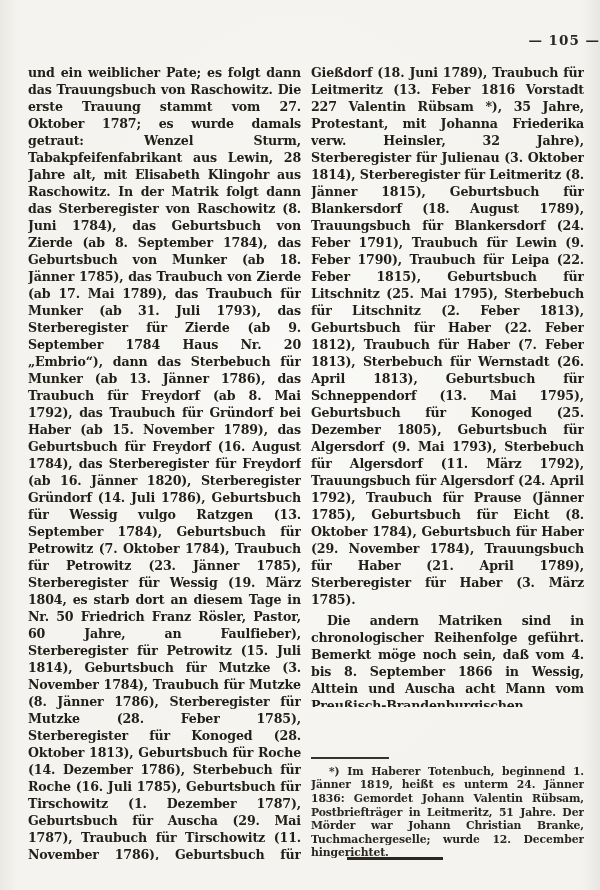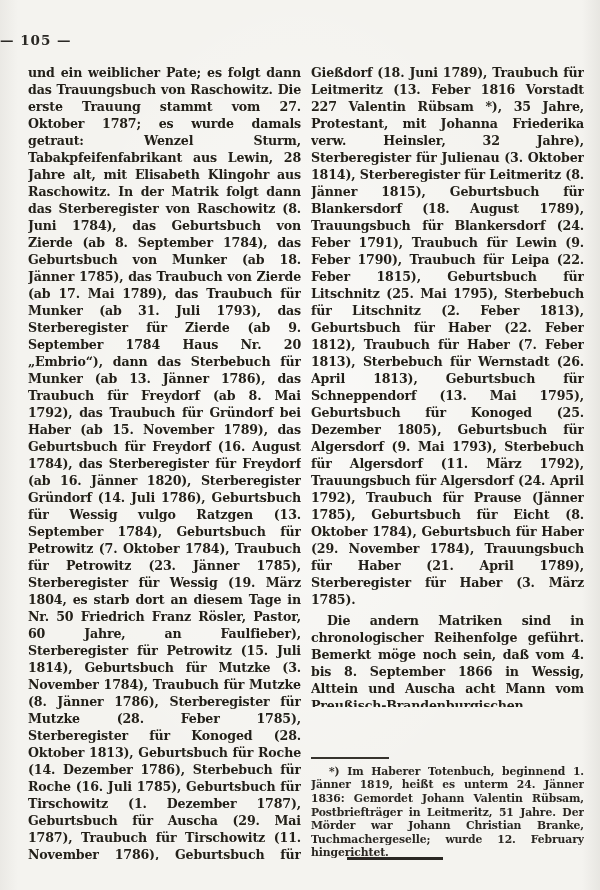"— 105 —" .page-number { text-align: left -> right }
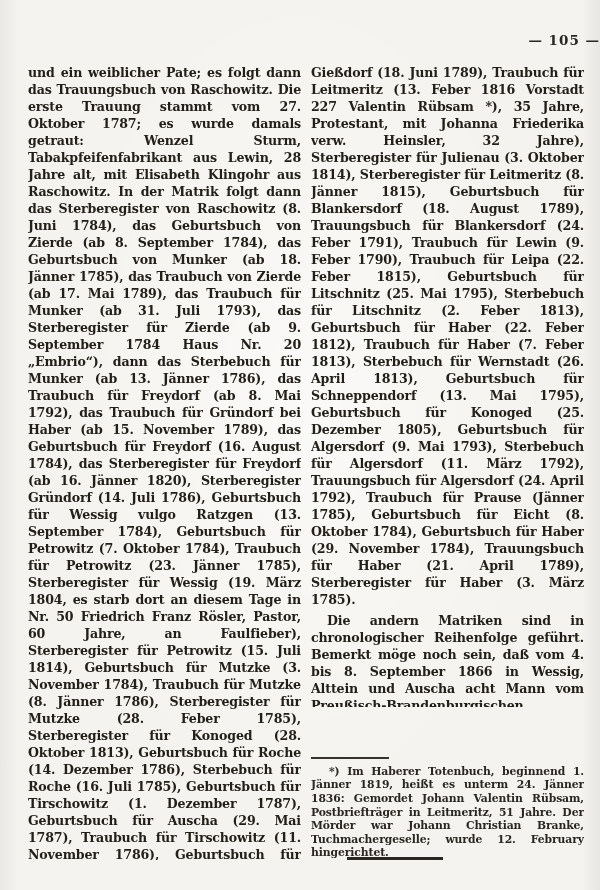"*) Im Haberer Totenbuch, beginnend" p.footnote-text { text: February -> December }
